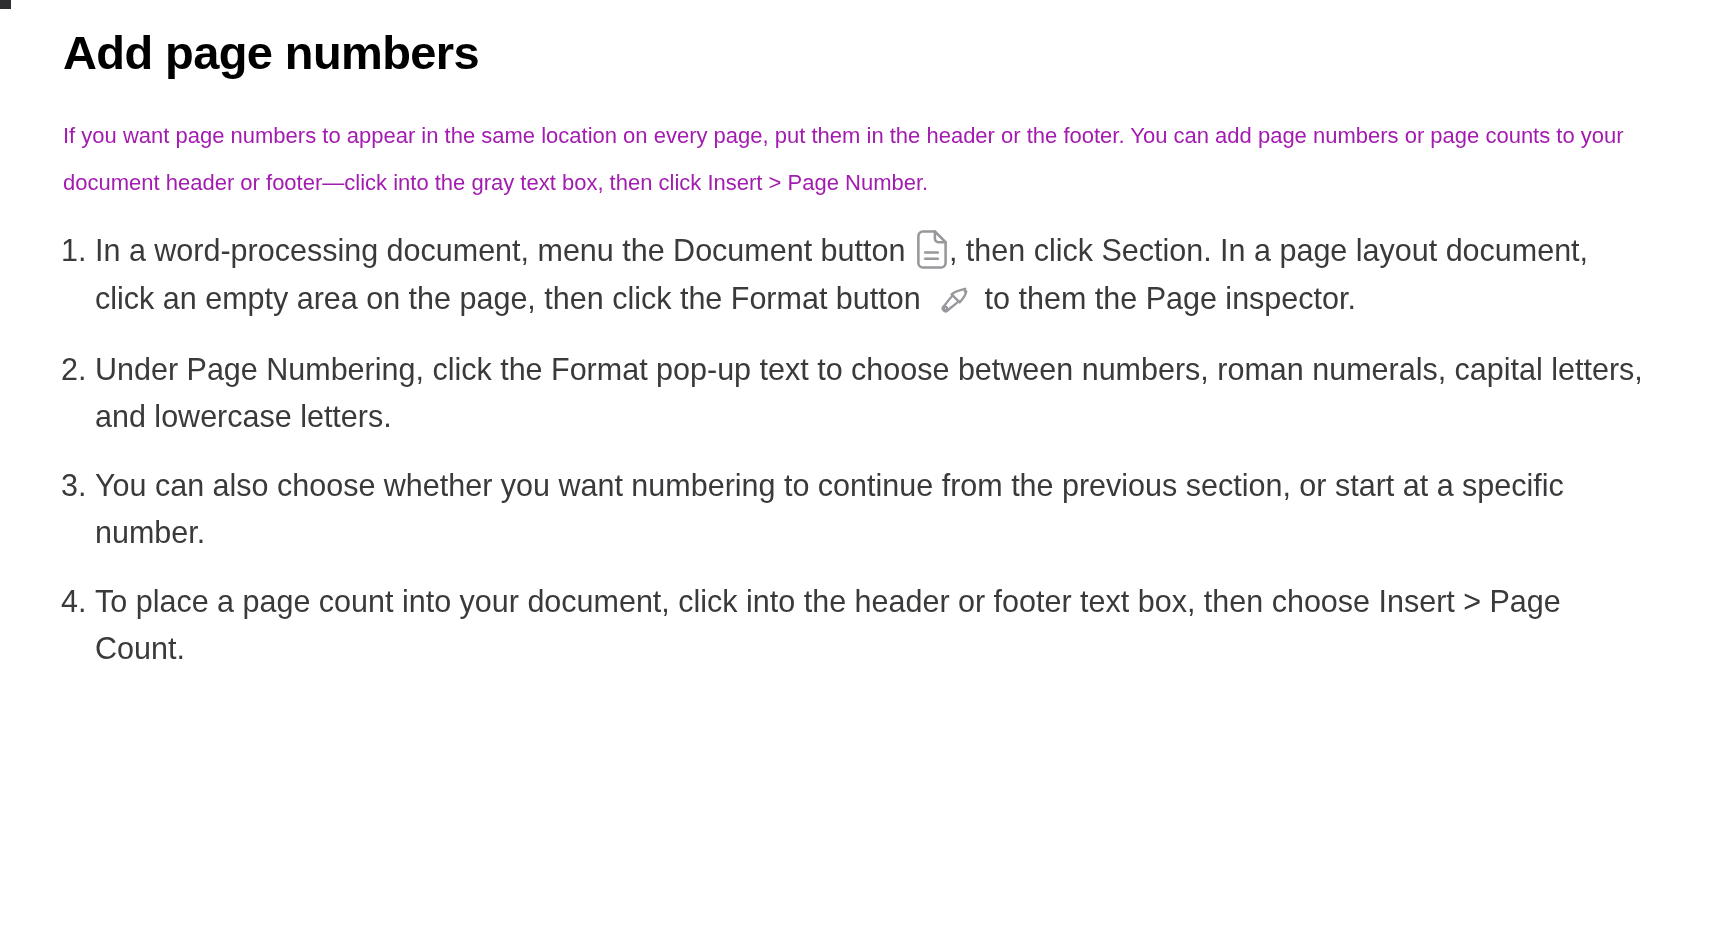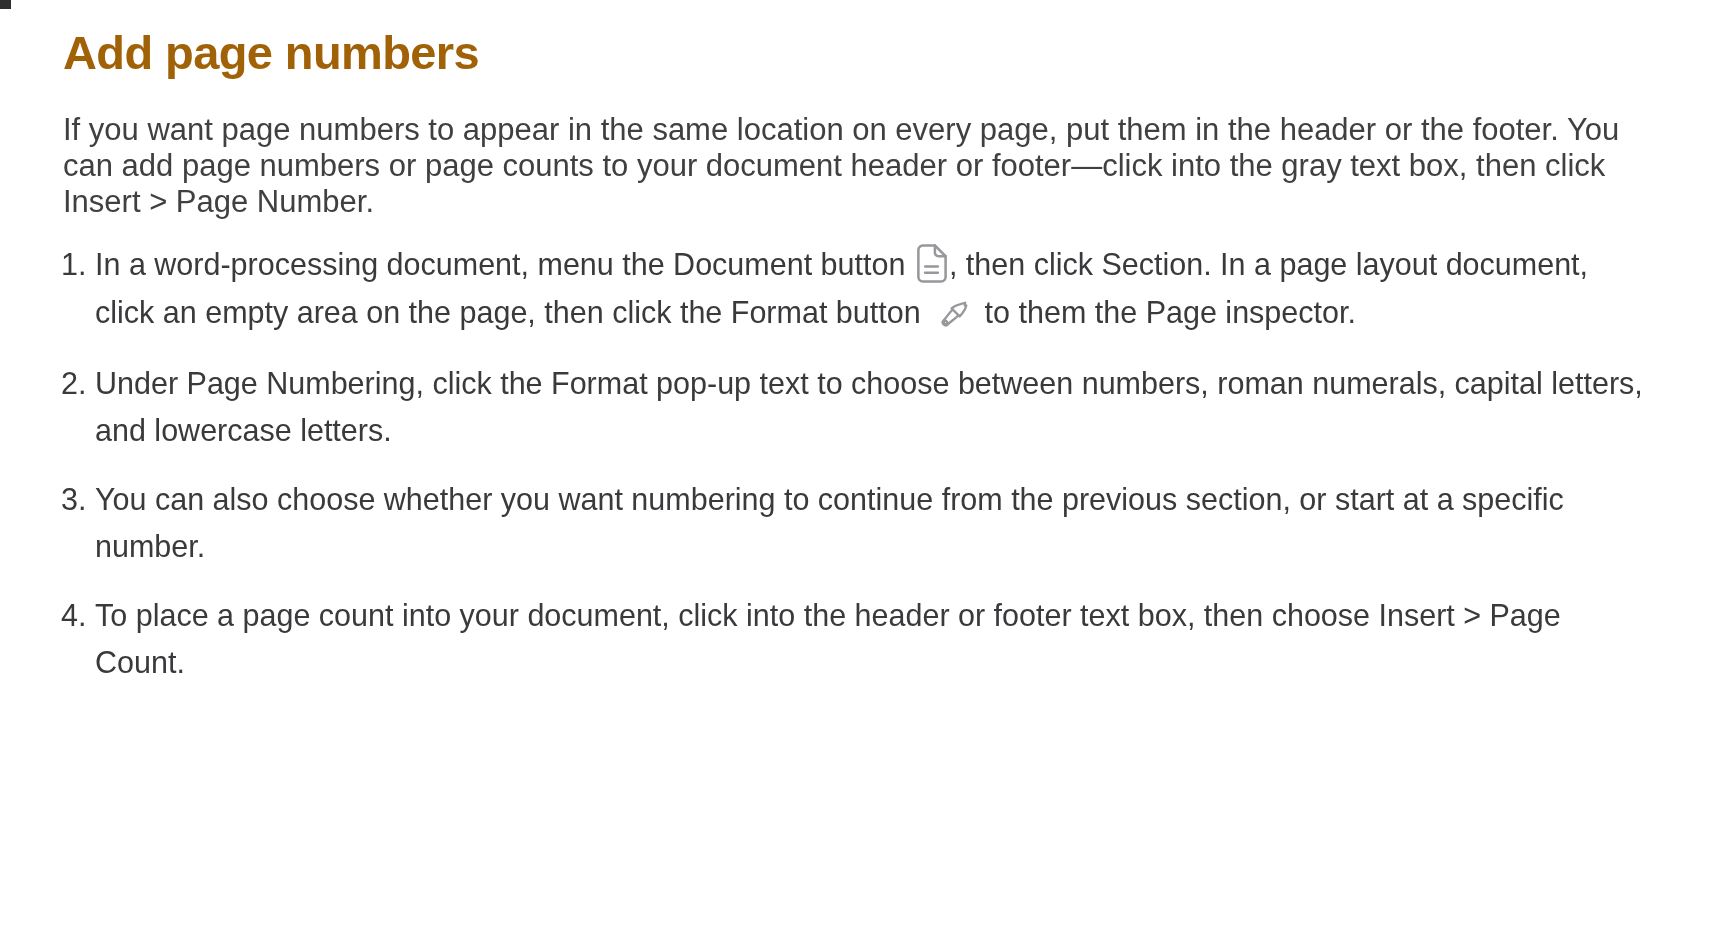"Add page numbers" h1.page-title { color: #a16207 -> #000000 }
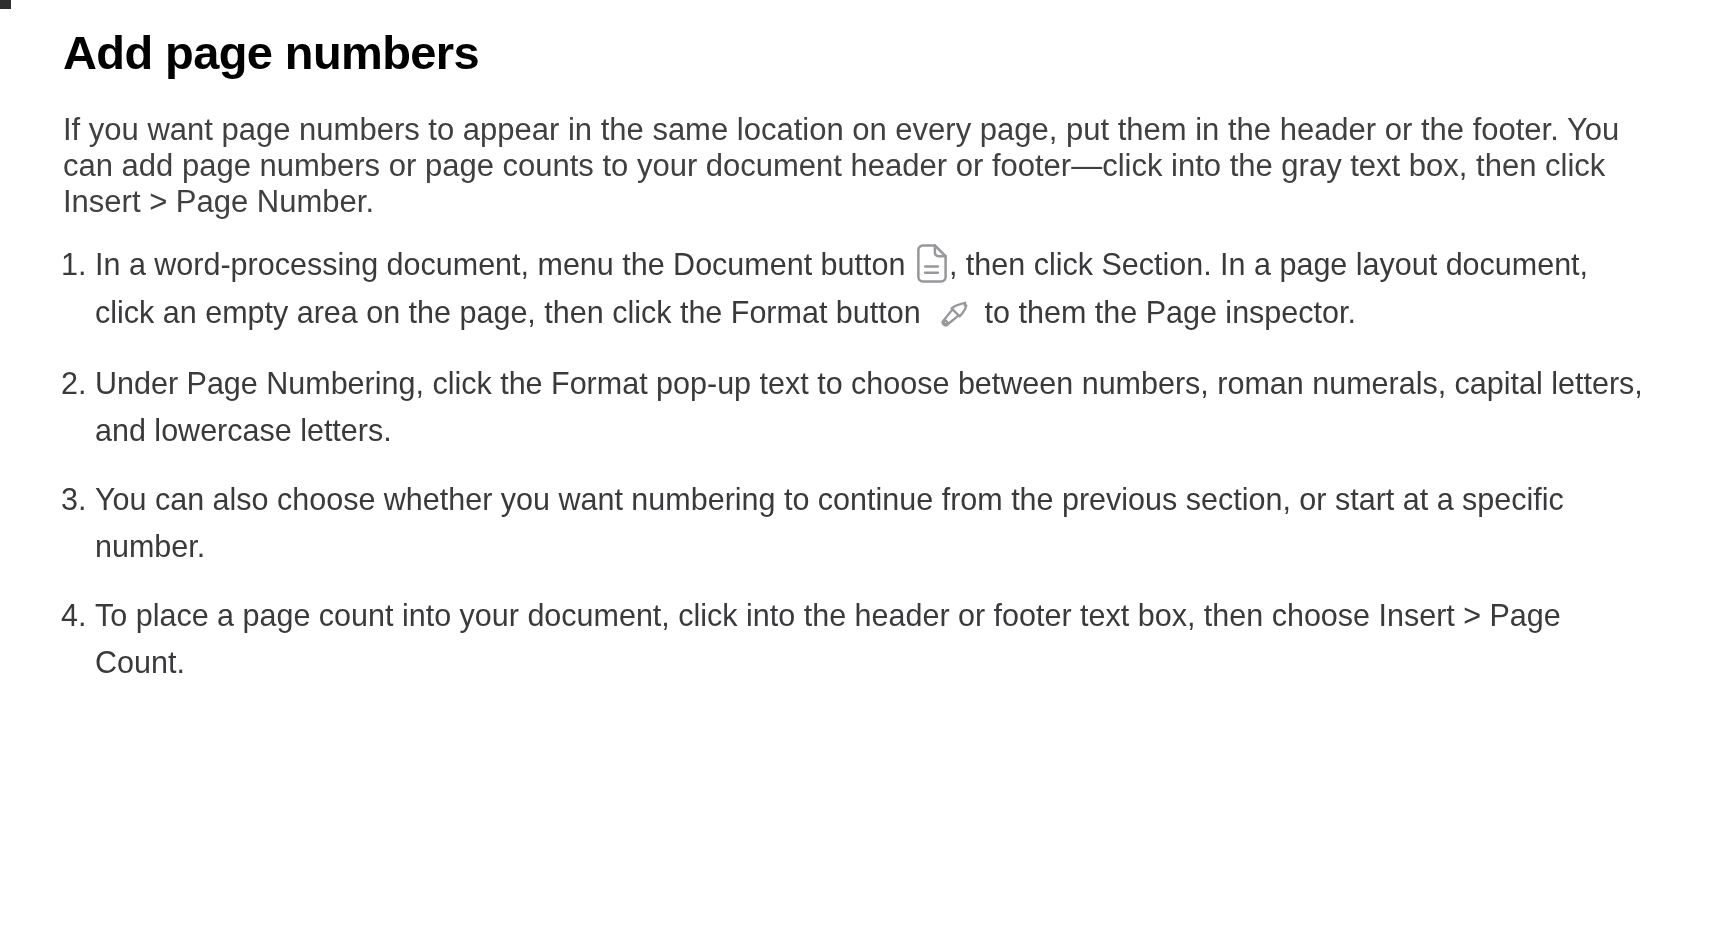"If you want page numbers" .body-text { color: #404040 -> #a21caf; font-size: 31px -> 22px; line-height: 36px -> 47px }
